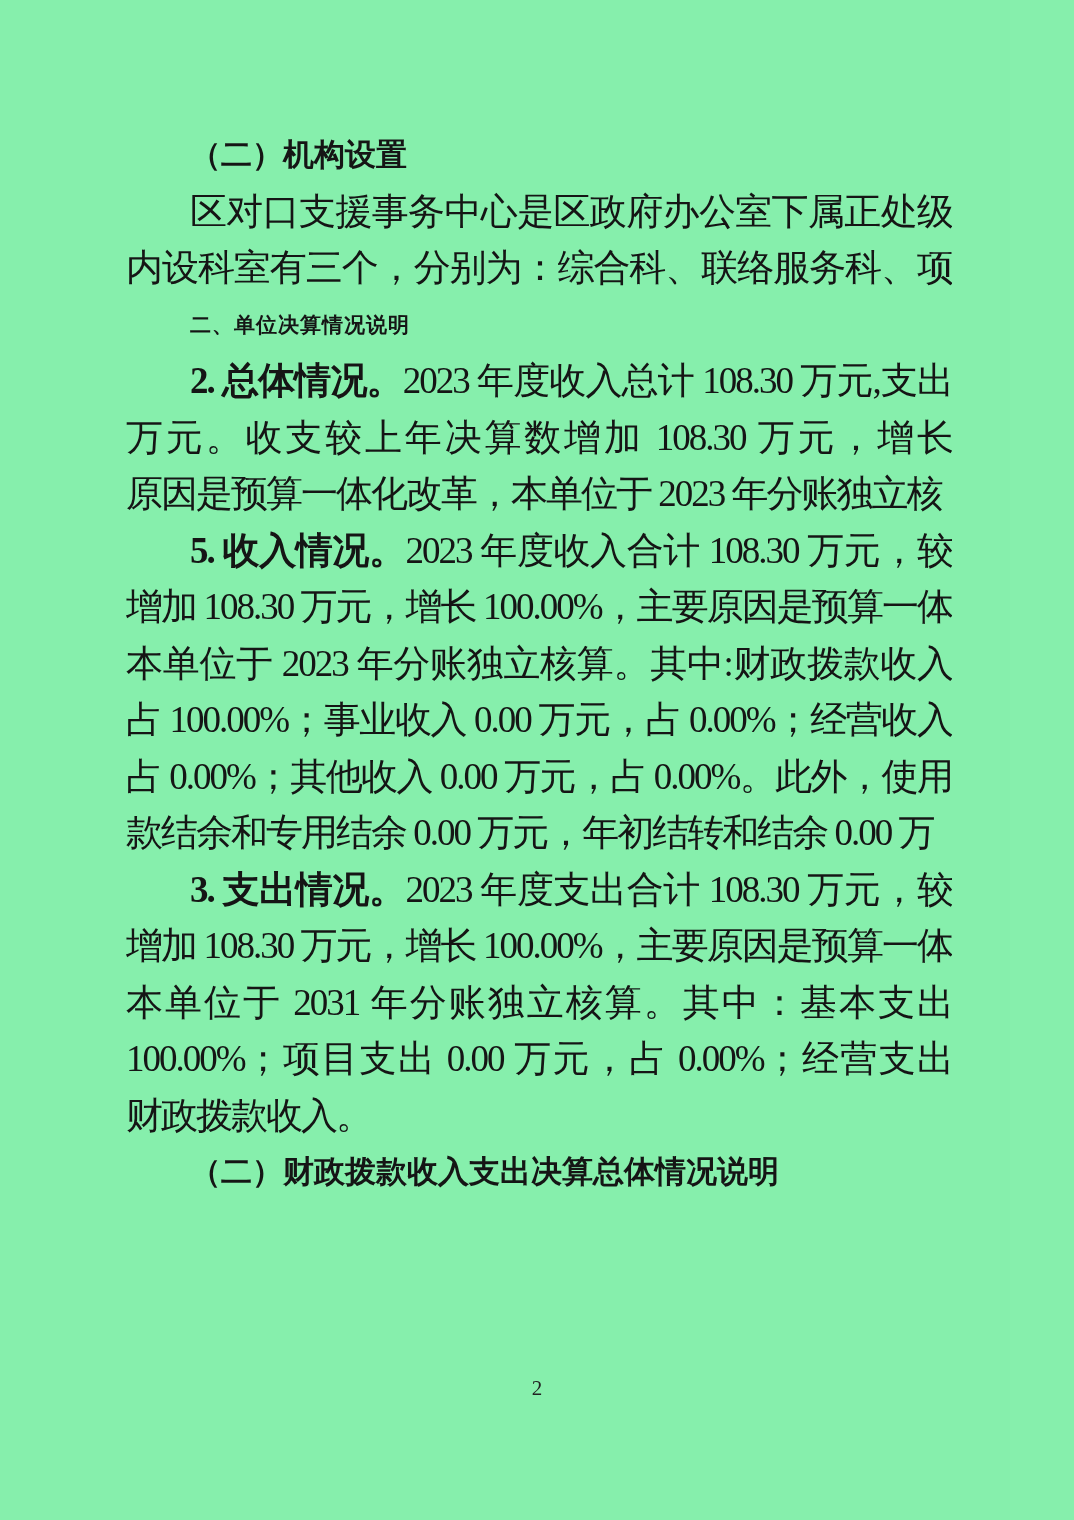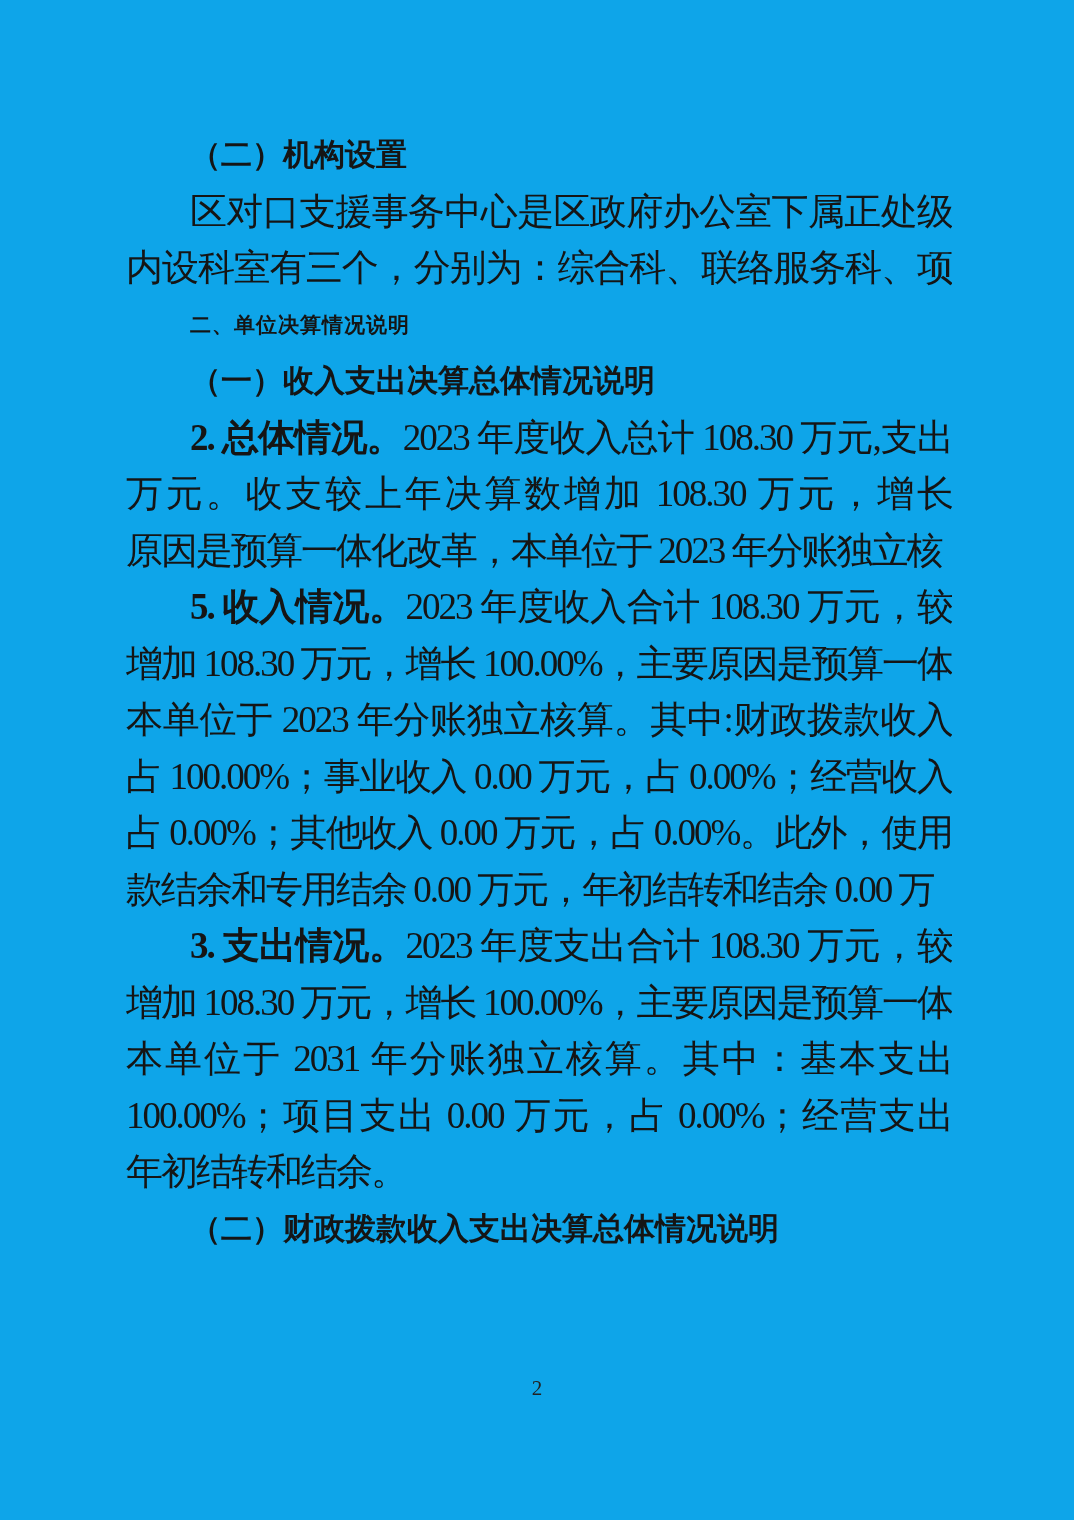"（二）机构设置" .page { background: #0ea5e9 -> #86efac }
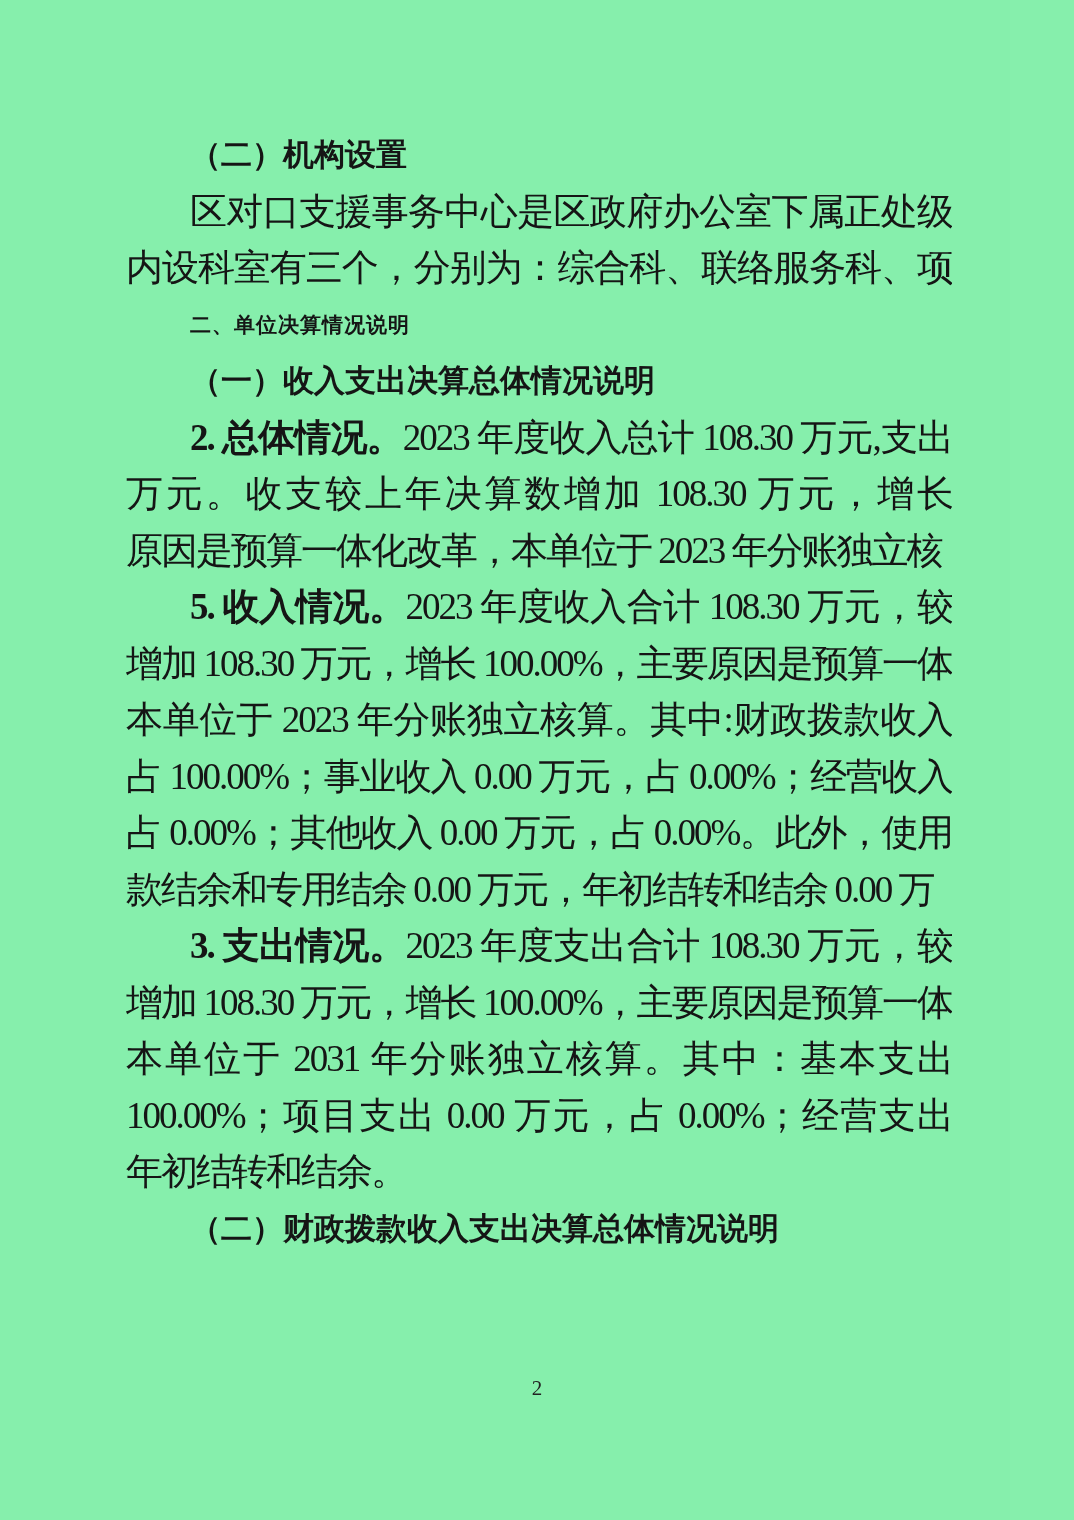"（一）收入支出决算总体情况说明" div.block { html: <div> <div><span>（一）收入支出决算总体情况说明</span></div> </div> -> none }
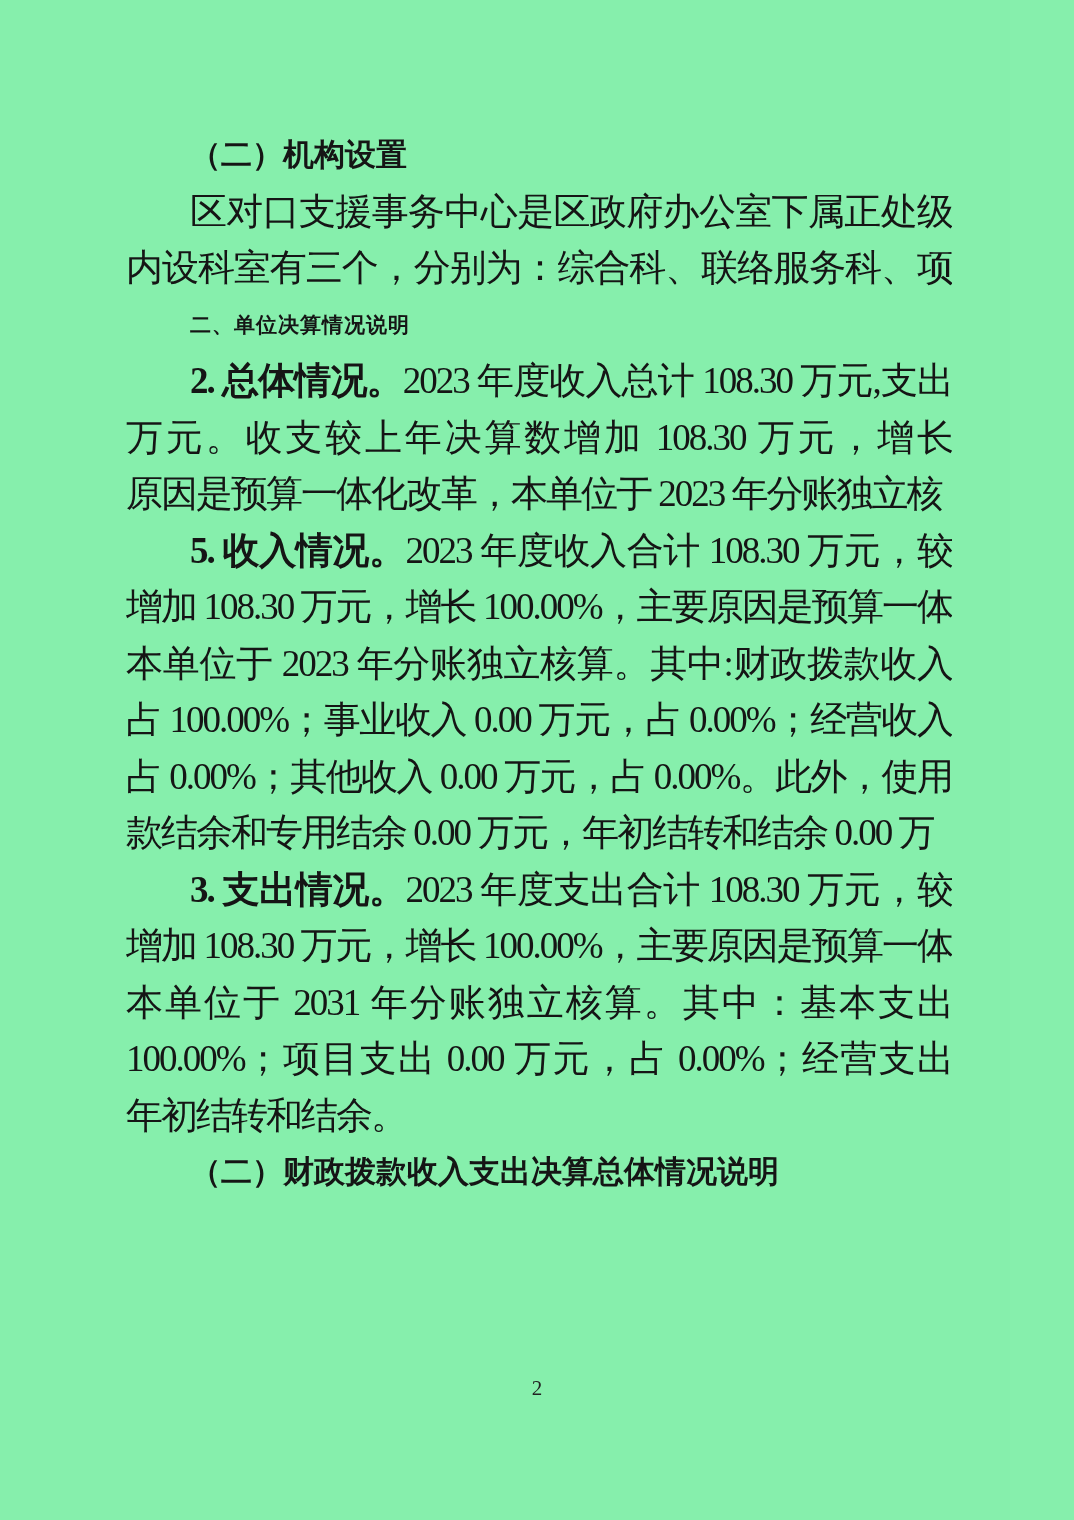"年初结转和结余。" span.run { text: 年初结转和结余 -> 财政拨款收入 }
